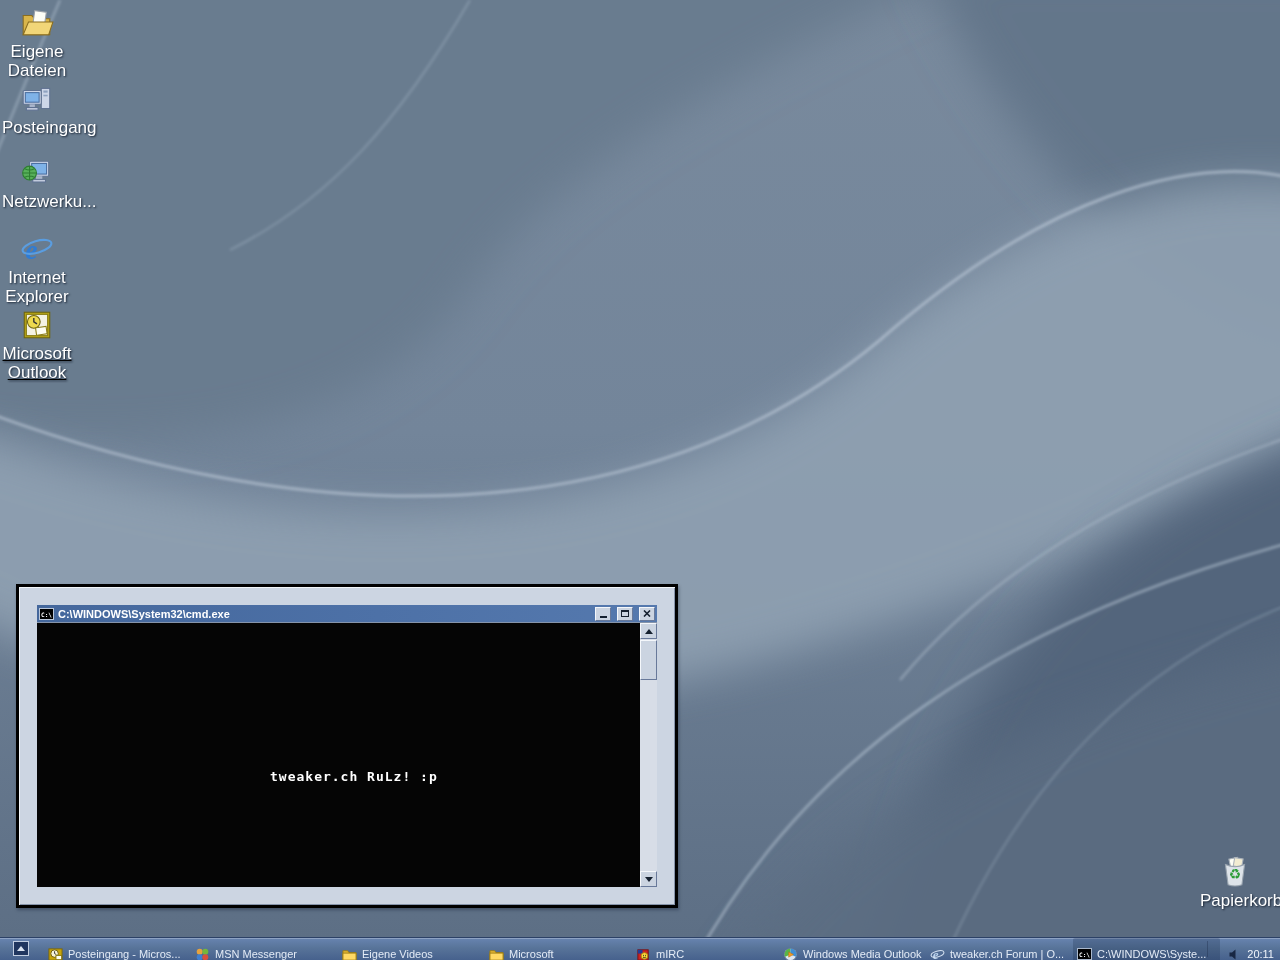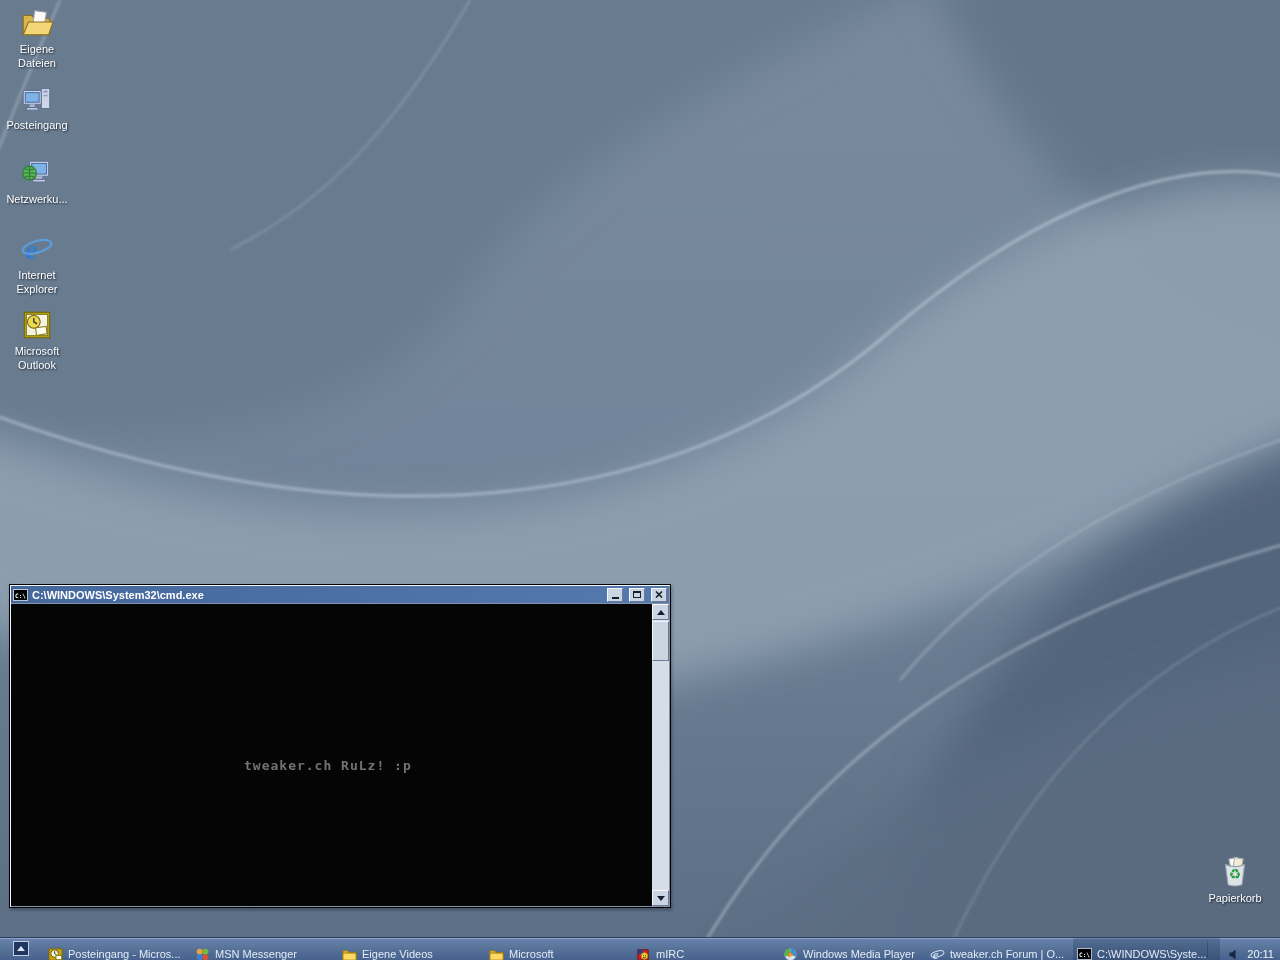"Eigene Dateien" .desk-icon .lbl { font-size: 11px -> 17px; line-height: 14px -> 19px }
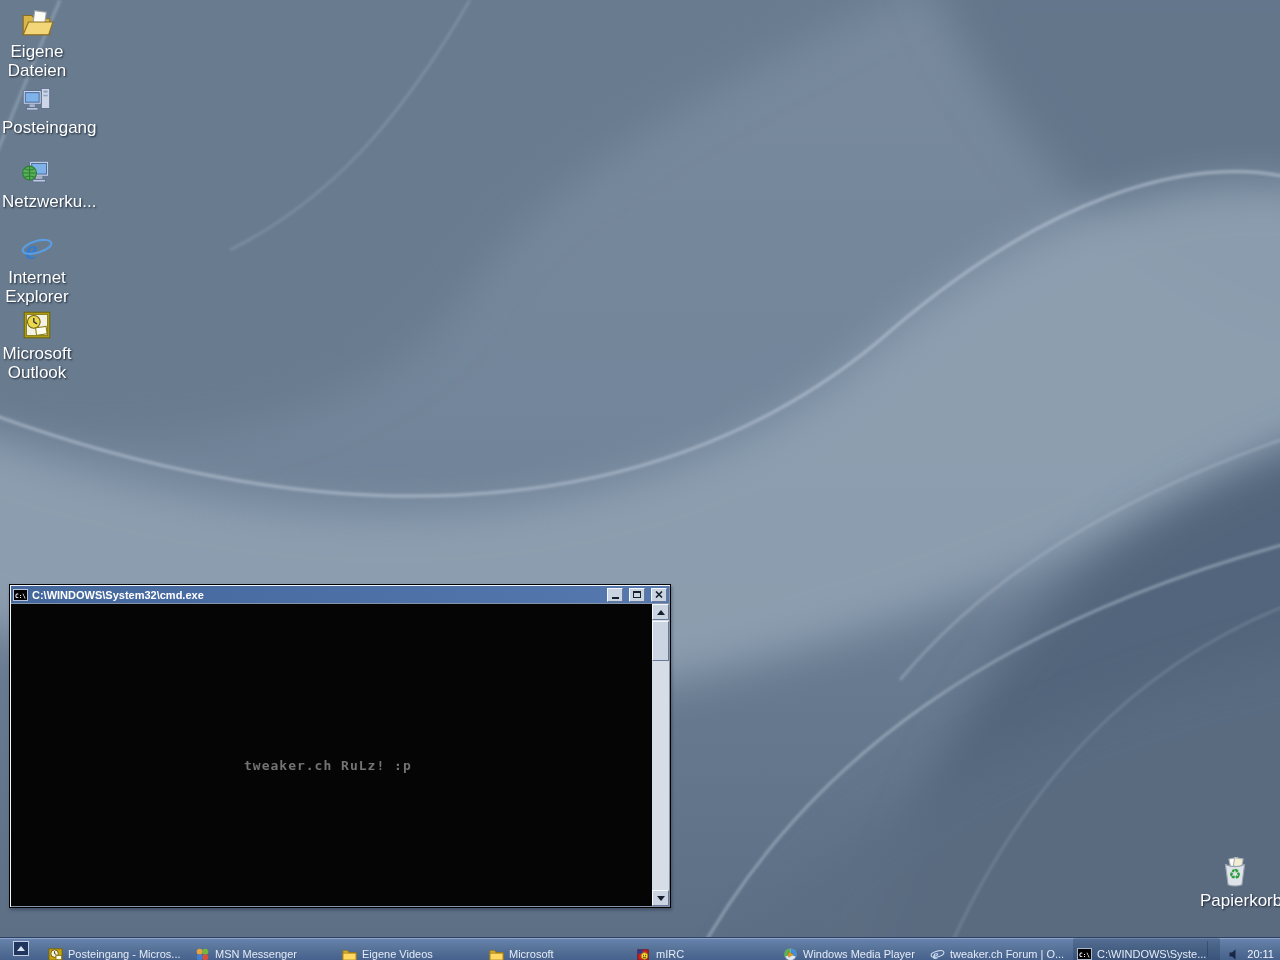"Microsoft Outlook" #di-4 { text-decoration: none -> underline }
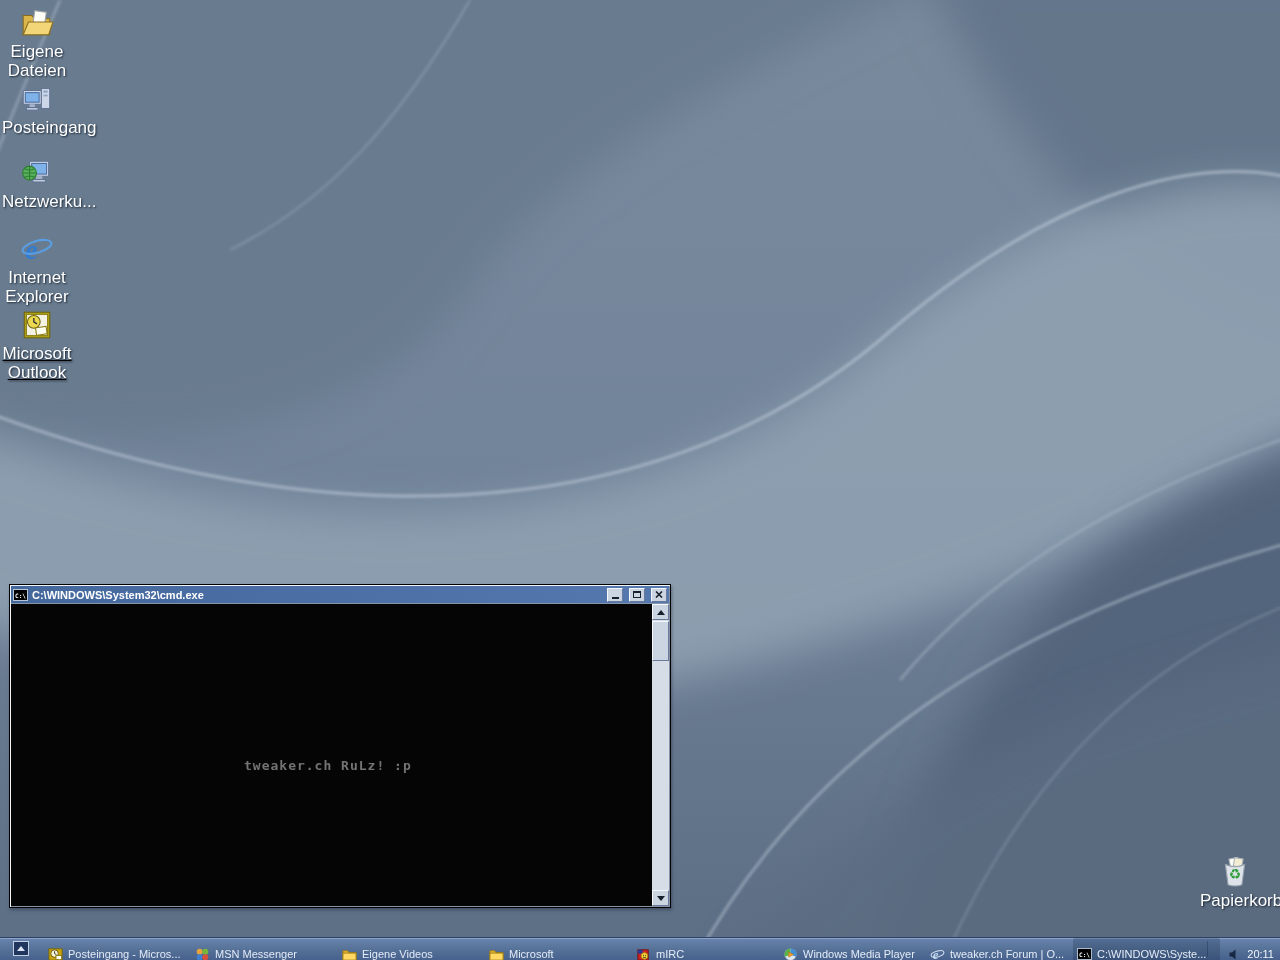"C:\WINDOWS\System32\cmd.exe" .cmd-window { border: 1px solid #000000 -> 3px solid #000000; left: 9px -> 16px; padding: 1px -> 18px }
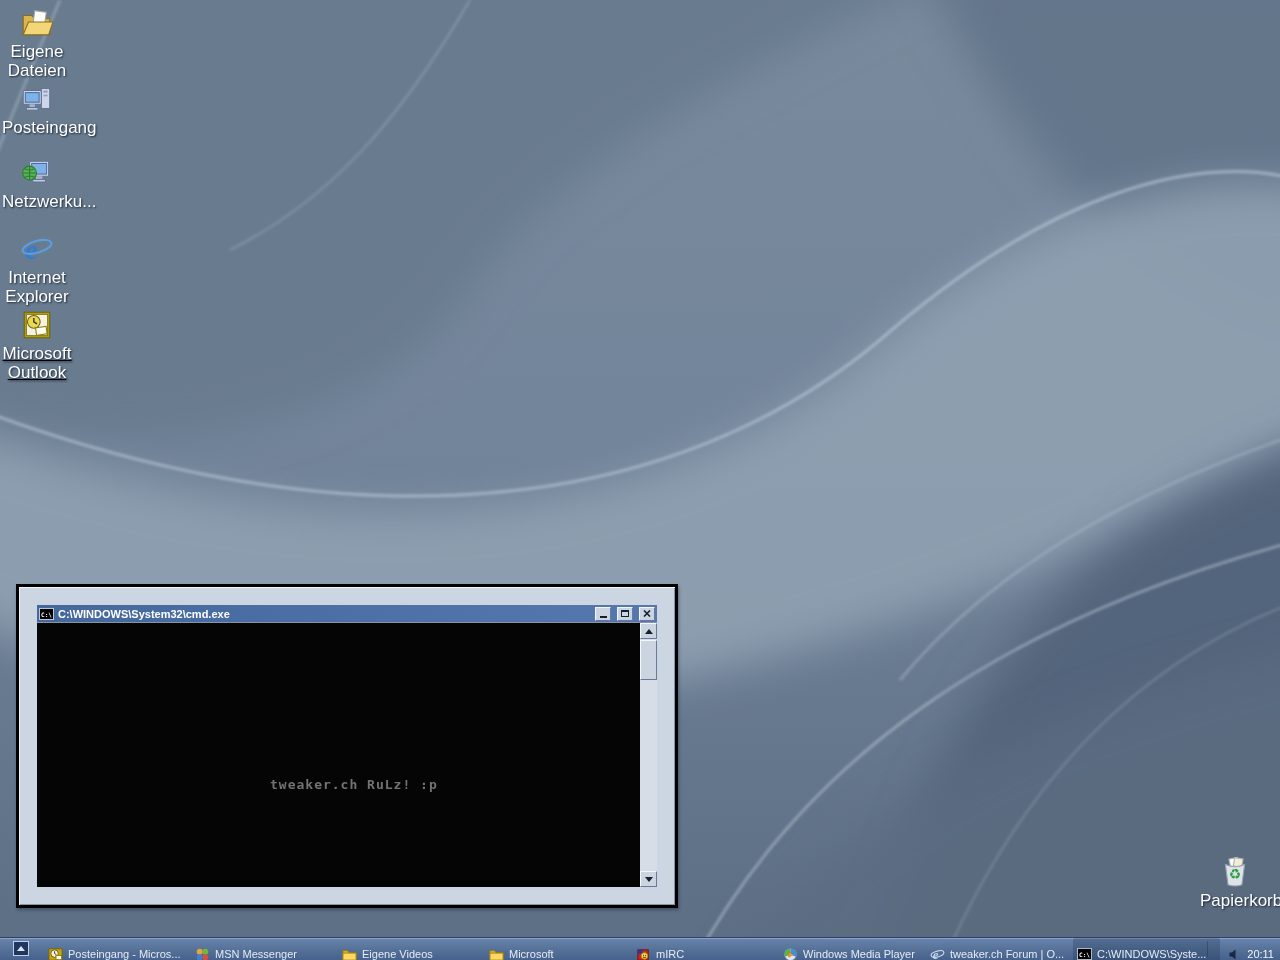"tweaker.ch RuLz! :p" .cmd-text { color: #737373 -> #ffffff; margin-top: 8px -> none }
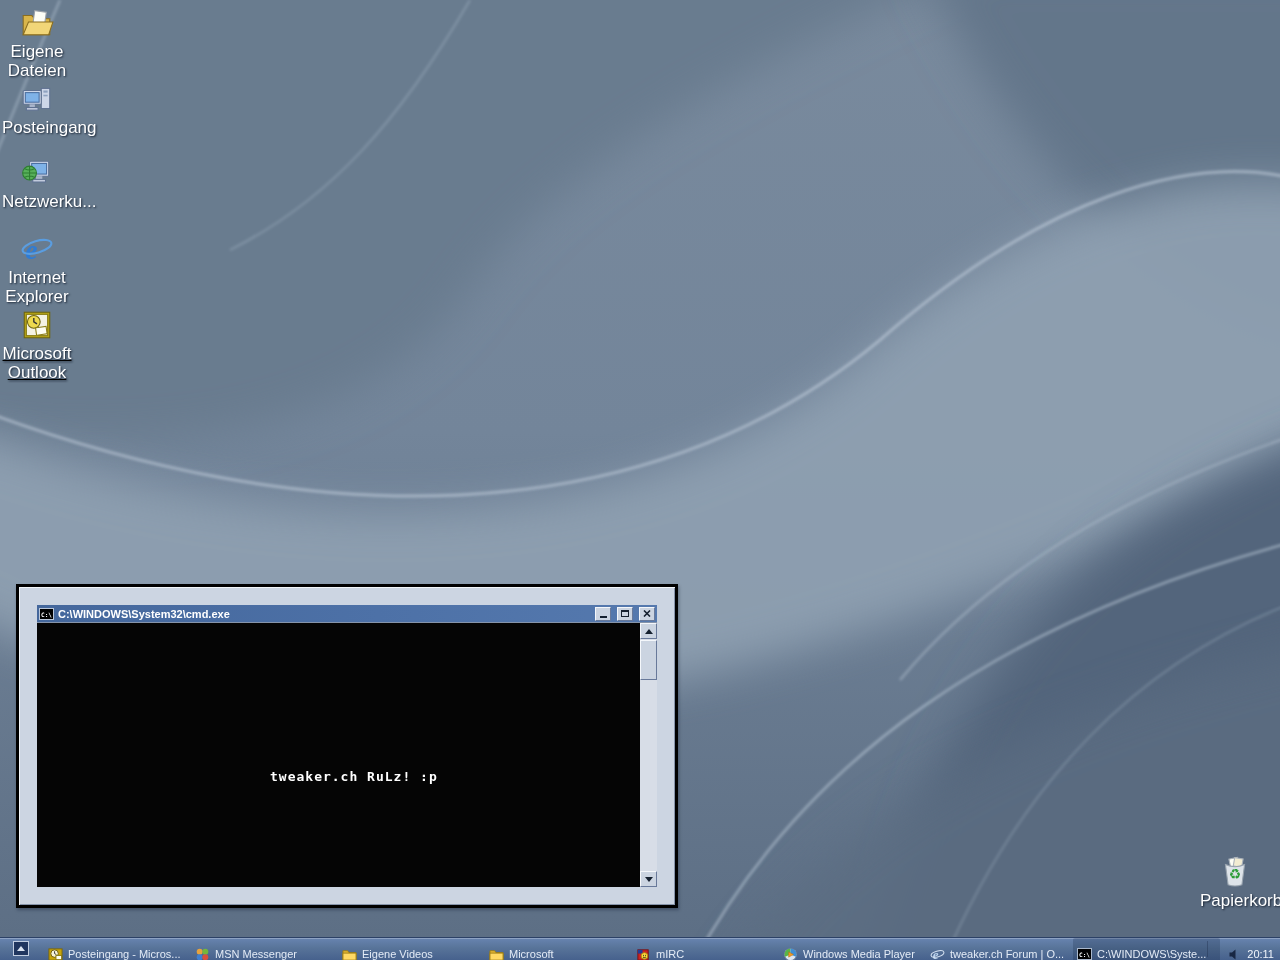"Windows Media Player" span { text: Player -> Outlook }
